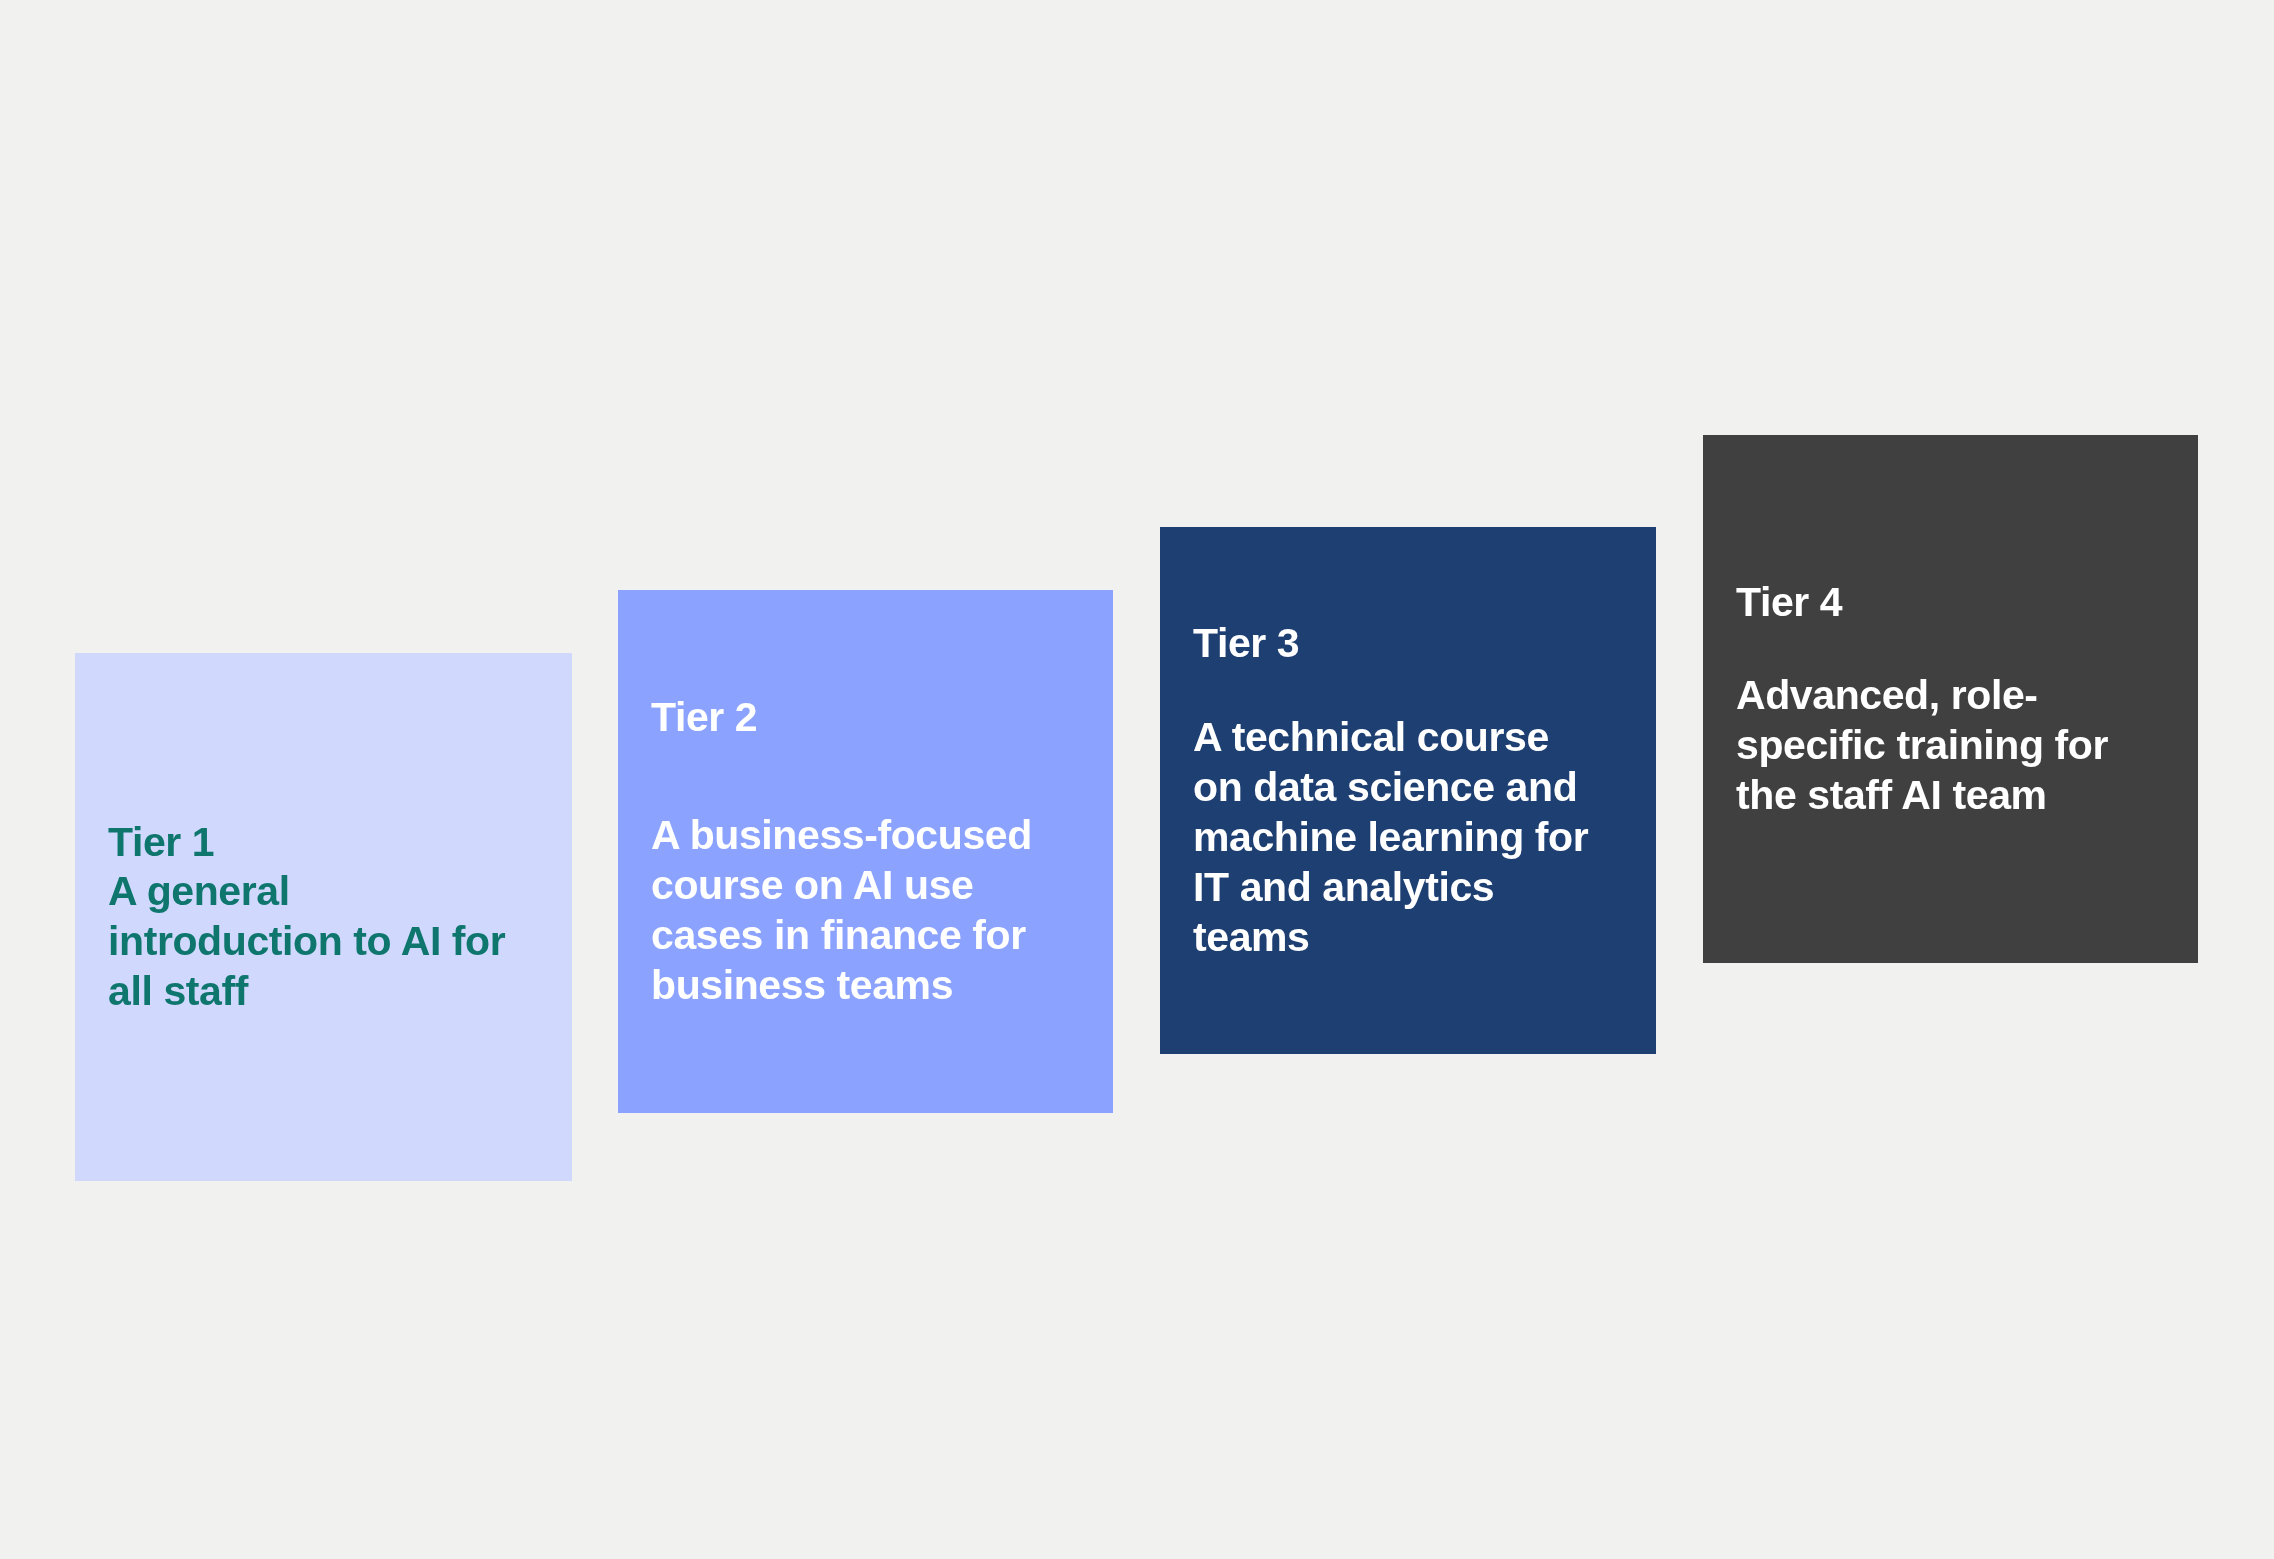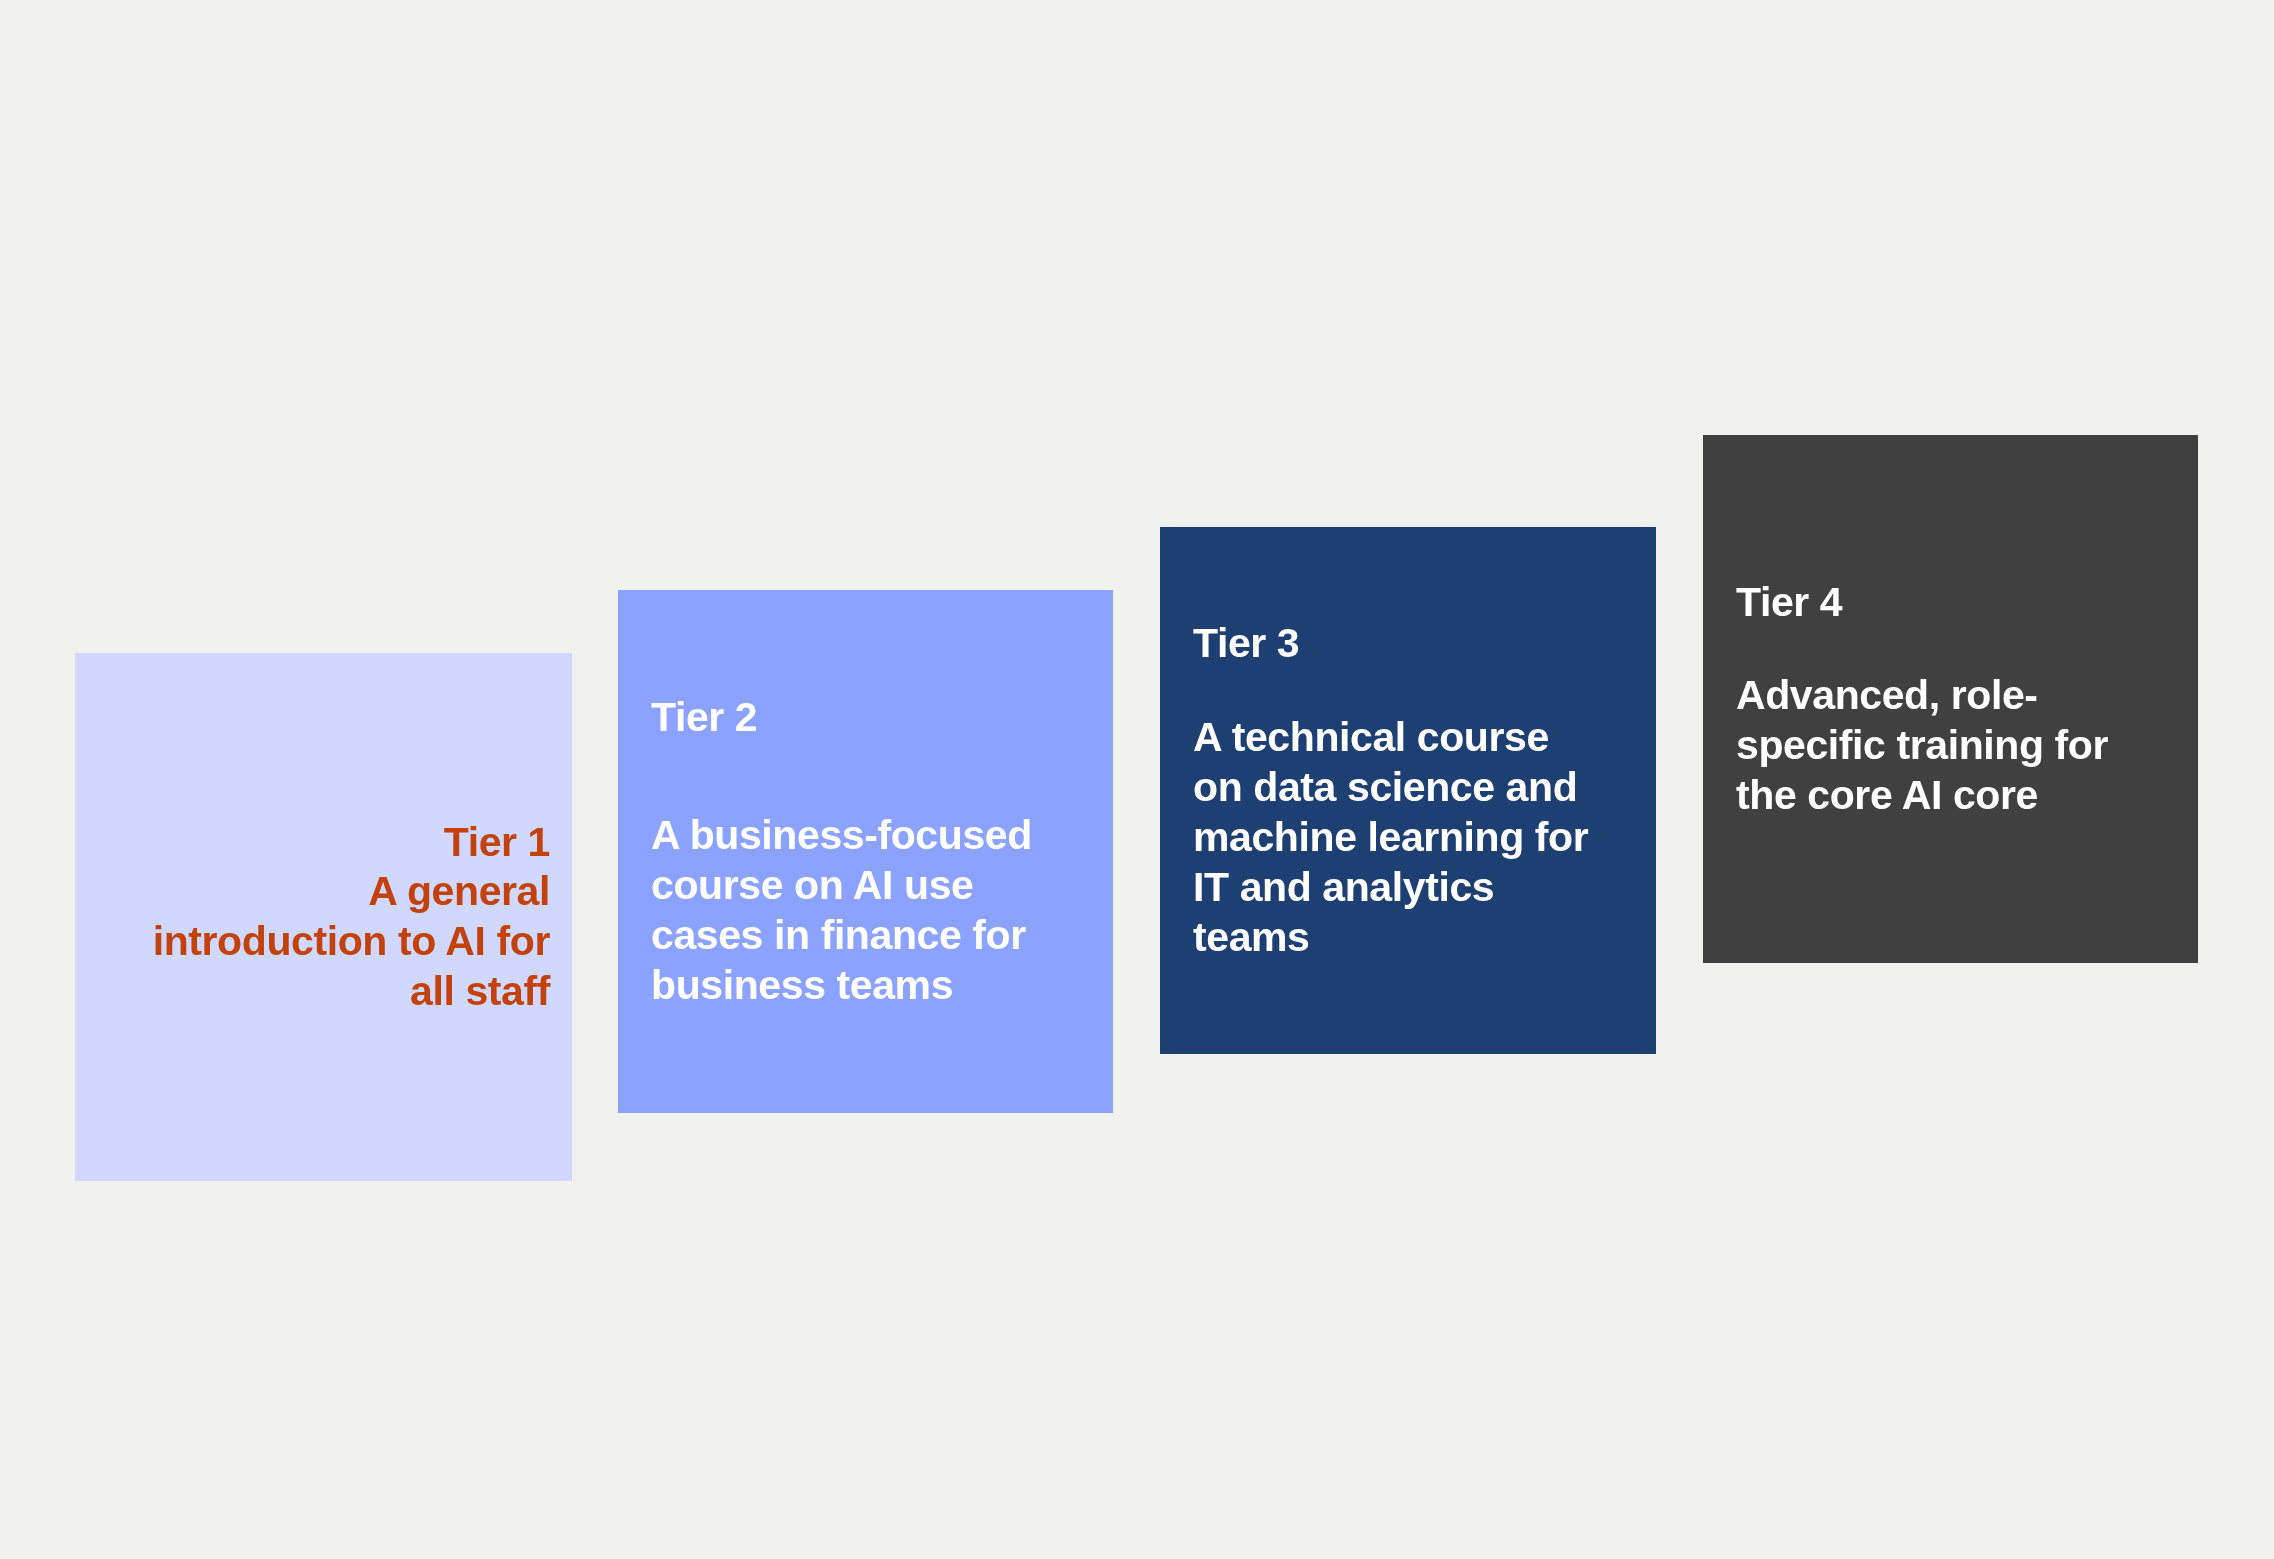"Advanced, role-" div.tier-desc { text: core AI core -> staff AI team }
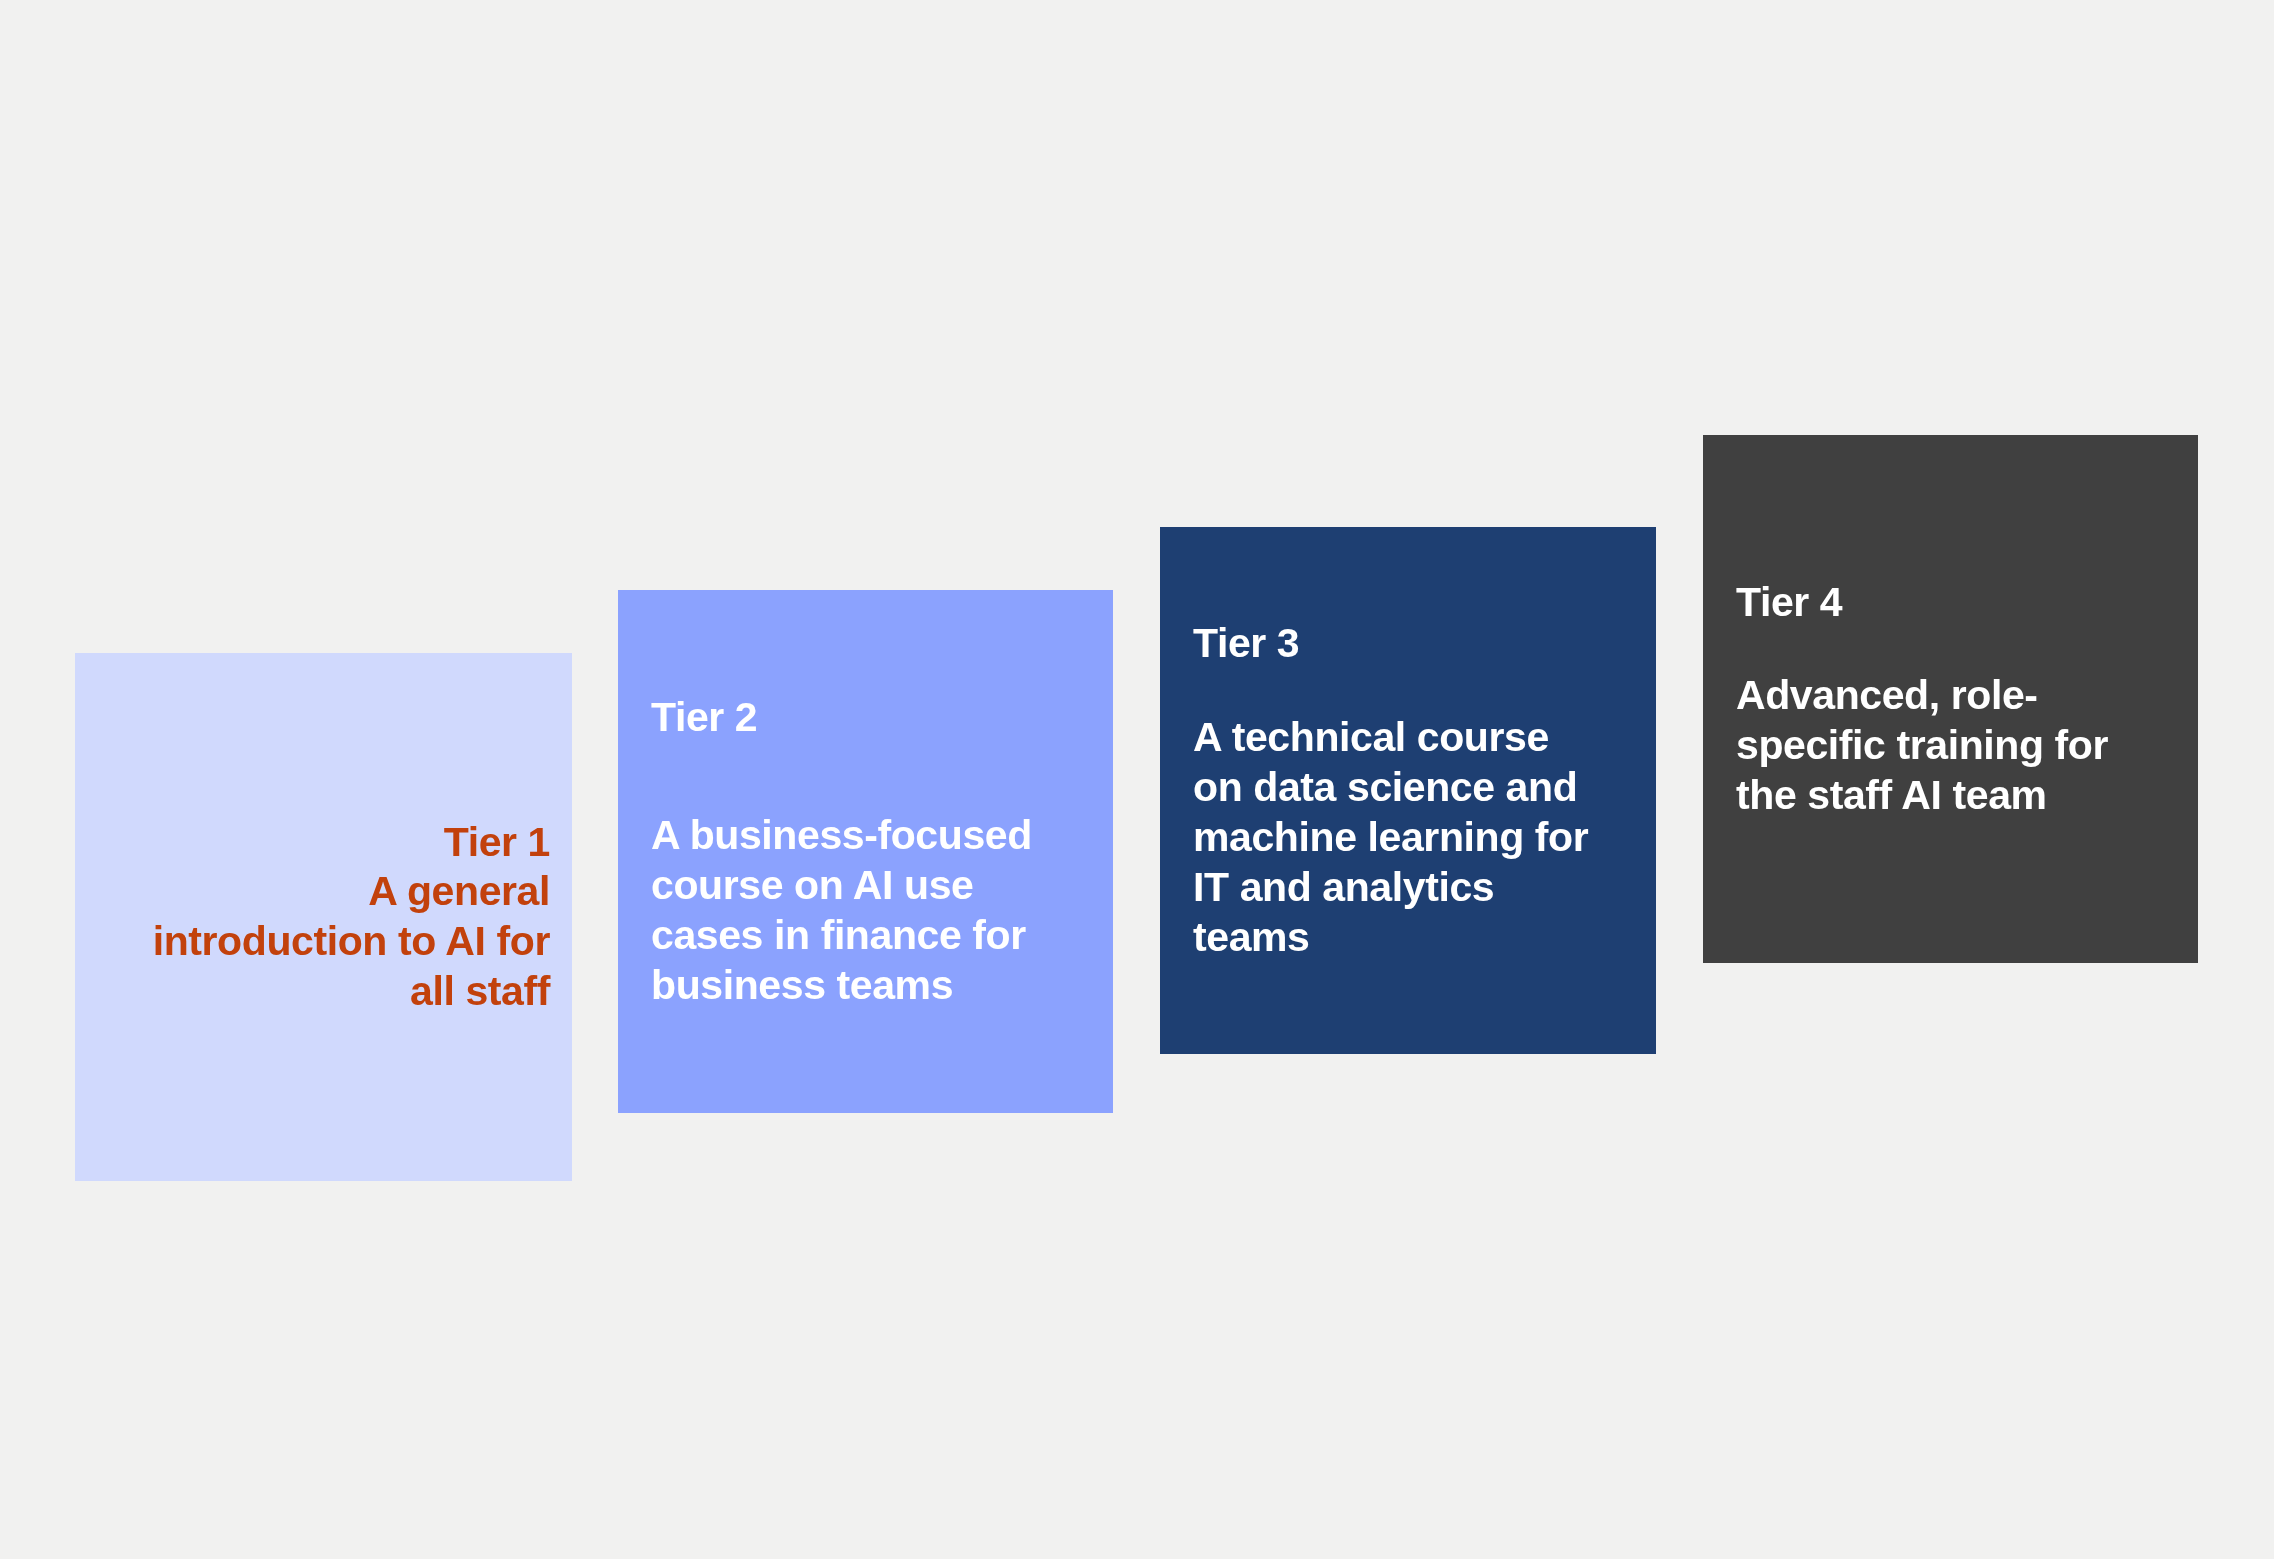"Tier 1" div.tier-card { color: #c2410c -> #0f766e; text-align: right -> none }
